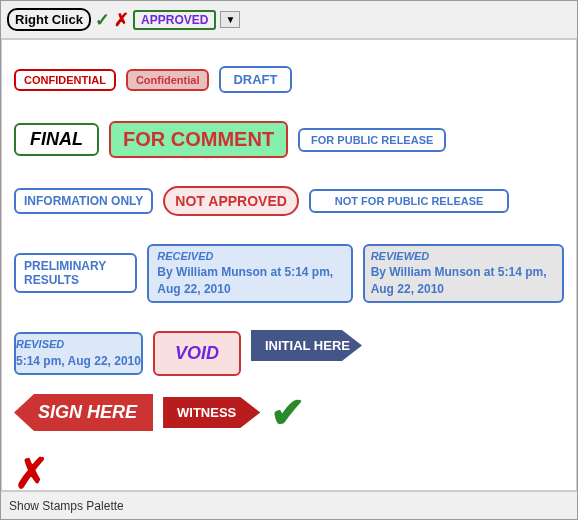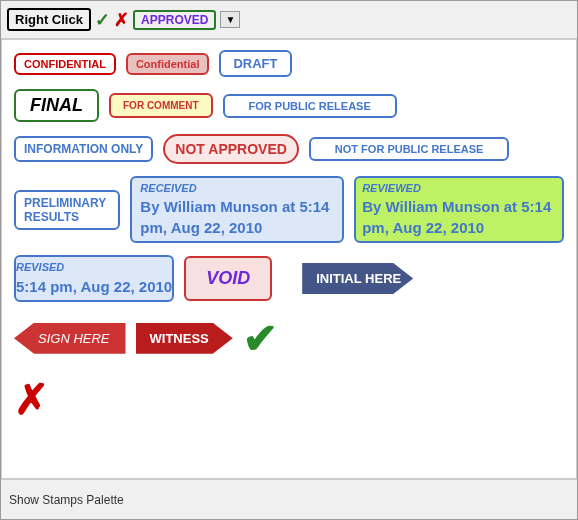"Right Click" .toolbar-label { border-radius: 3px -> 10px }
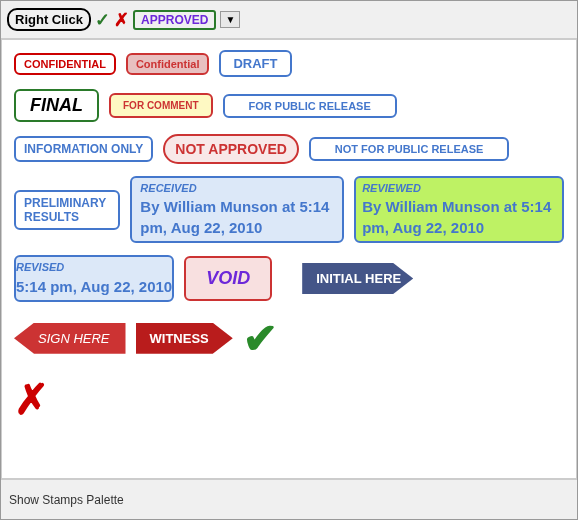"CONFIDENTIAL" .stamp-rounded { margin-top: none -> 16px }
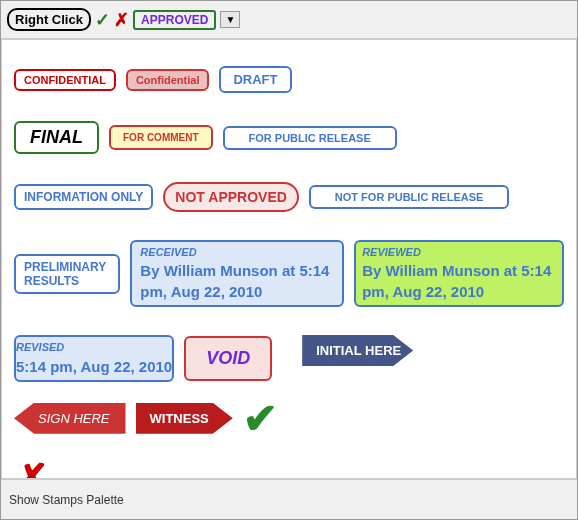"FOR COMMENT" .stamp-for-comment { background: #fef9c3 -> #86efac; font-size: 10px -> 20px }
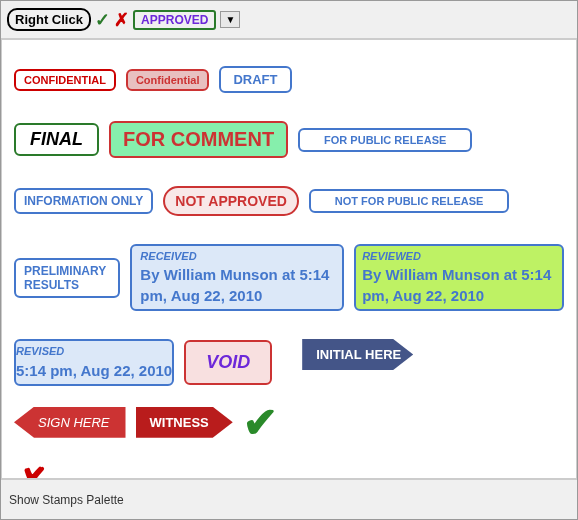"FOR PUBLIC RELEASE" .stamp-for-public-release { padding: 4px 24px -> 4px 11px }
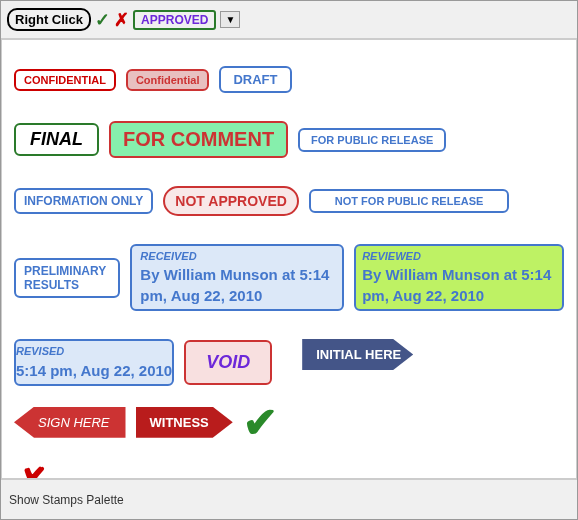"REVIEWED" .stamp-reviewed { background: #bef264 -> #e5e5e5 }
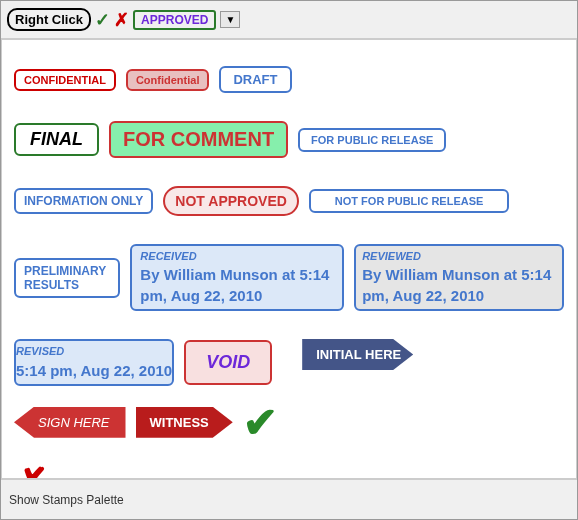"By William Munson at 5:14" .stamp-received-sub { font-size: 15px -> 12px }
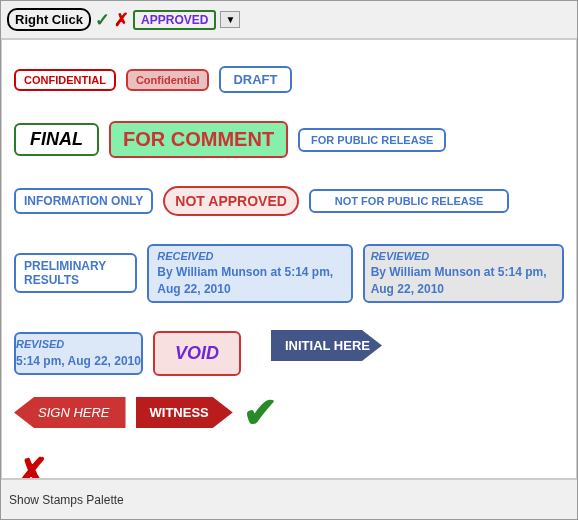"INITIAL HERE" .stamp-arrow-left { margin-left: 20px -> none }
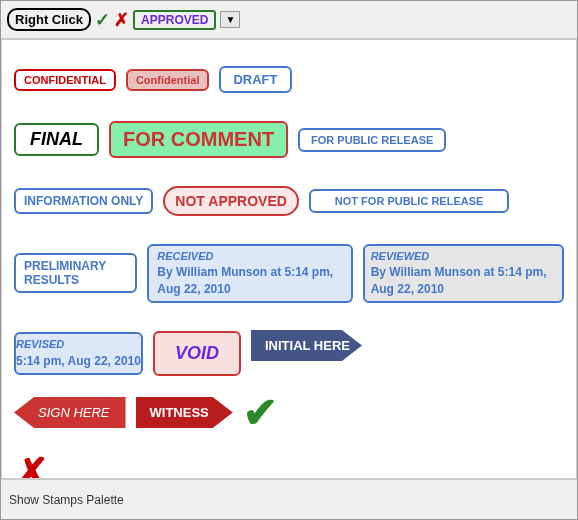"SIGN HERE" .arrow-shape-left { font-size: 13px -> 18px; font-weight: normal -> bold }
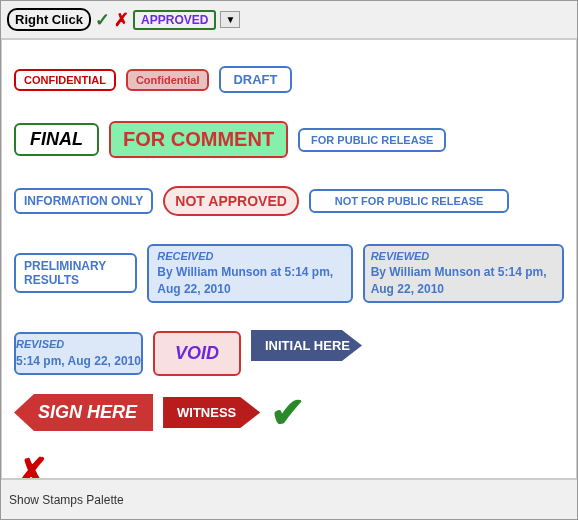"Show Stamps Palette" .status-bar { height: 40px -> 28px }
